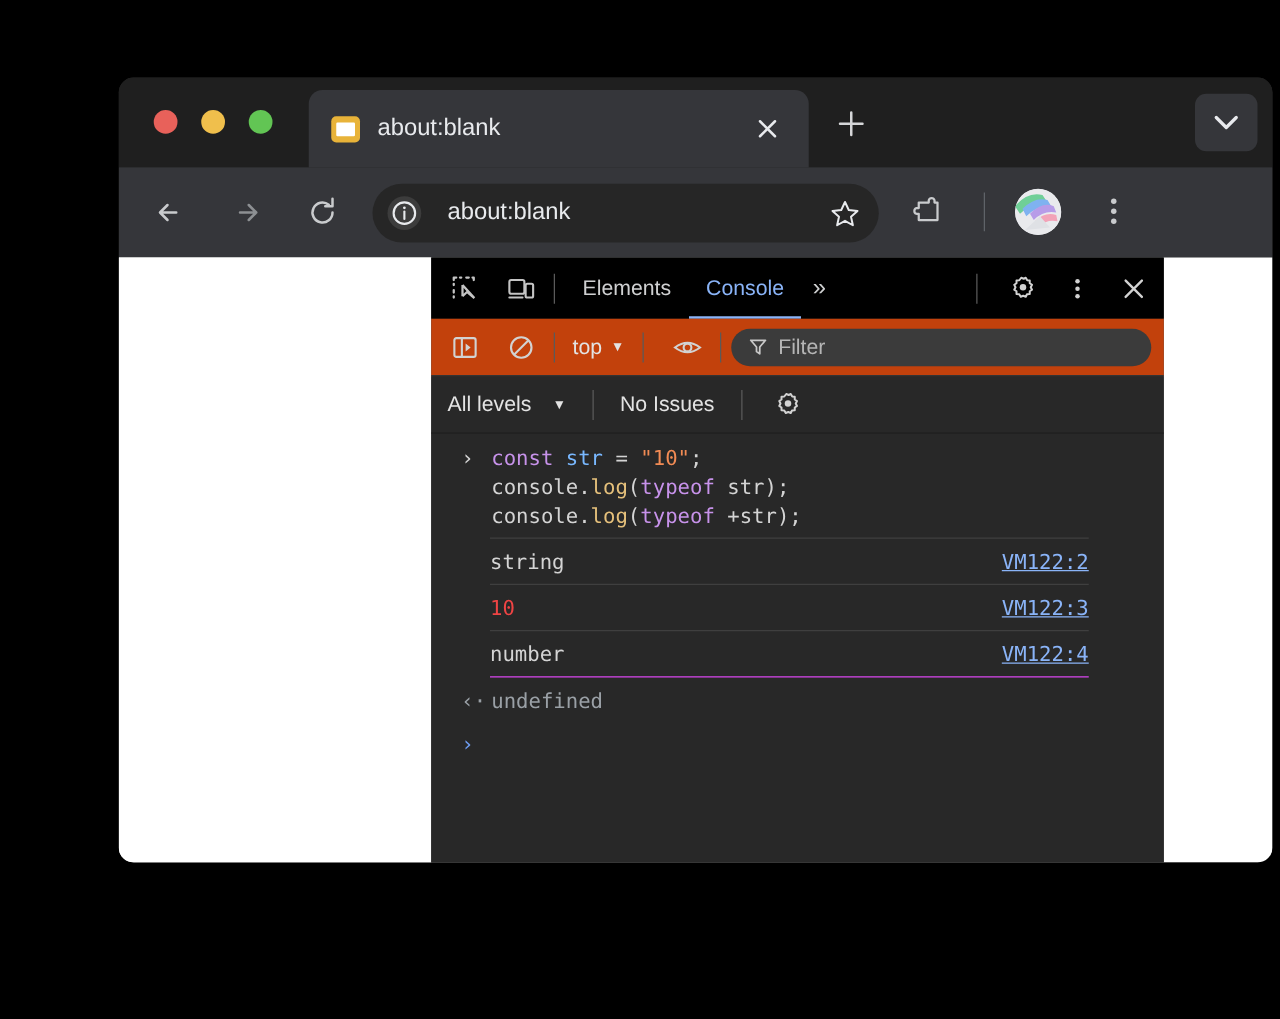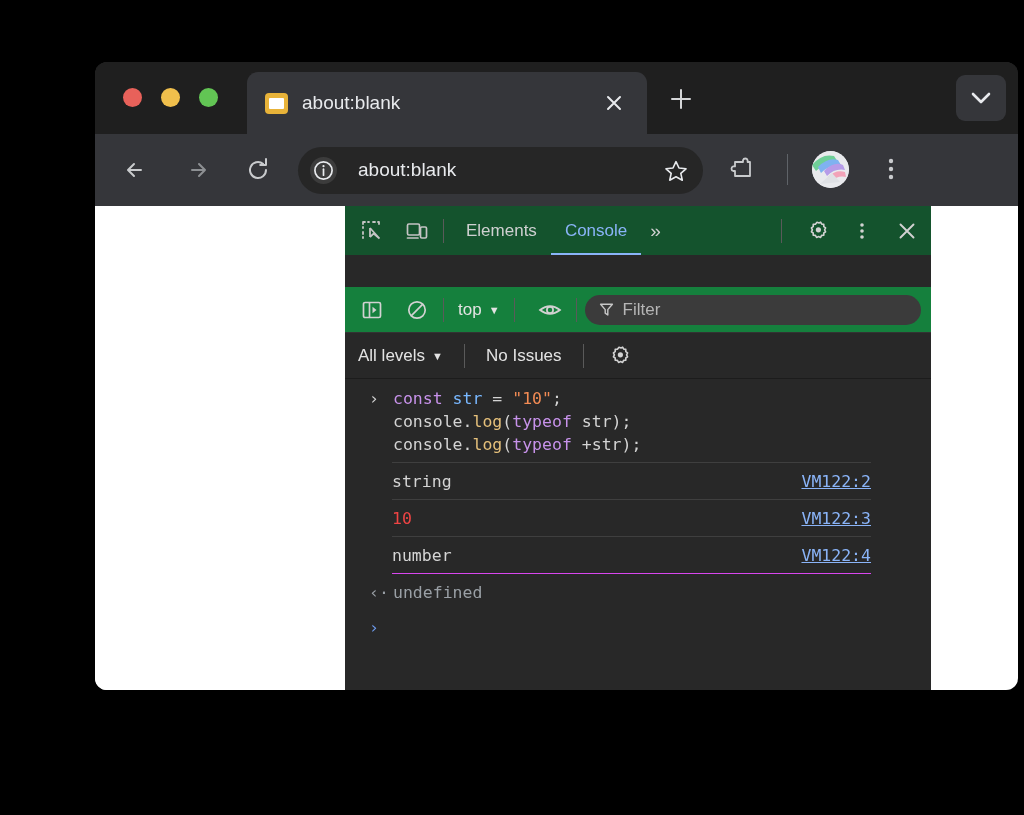"Elements" #devtools-tabbar { background: #14532d -> #000000 }
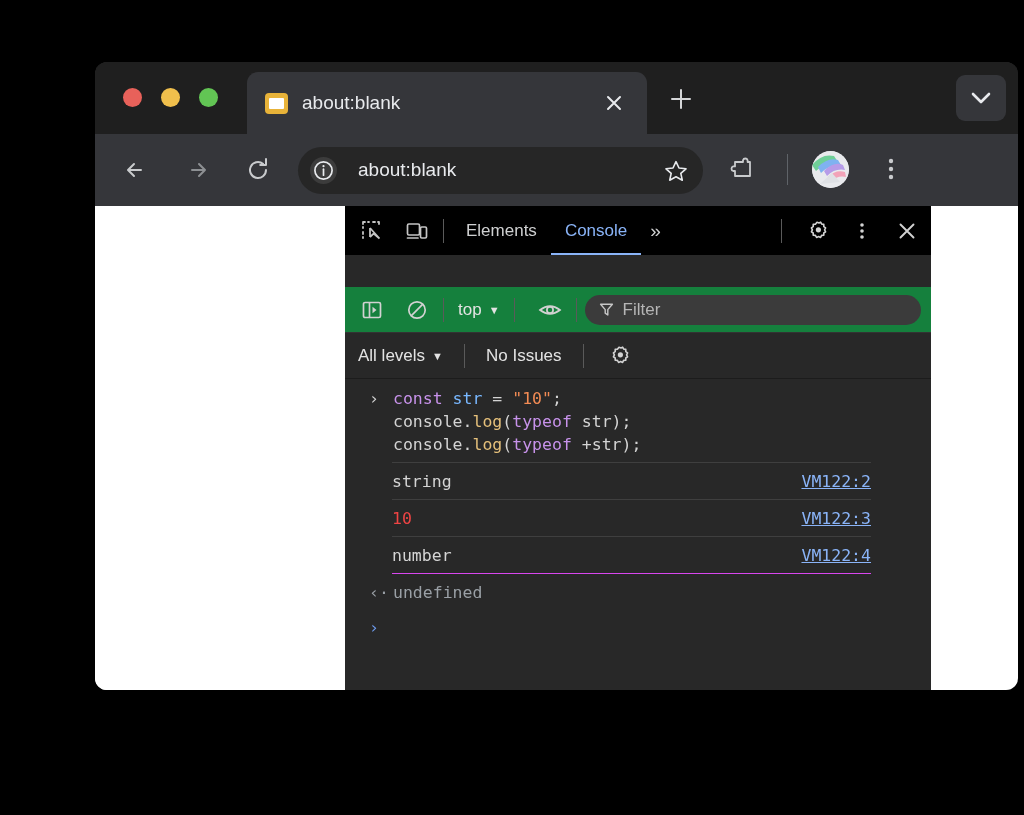"top" #console-toolbar { background: #15803d -> #c2410c; margin-top: 32px -> none }
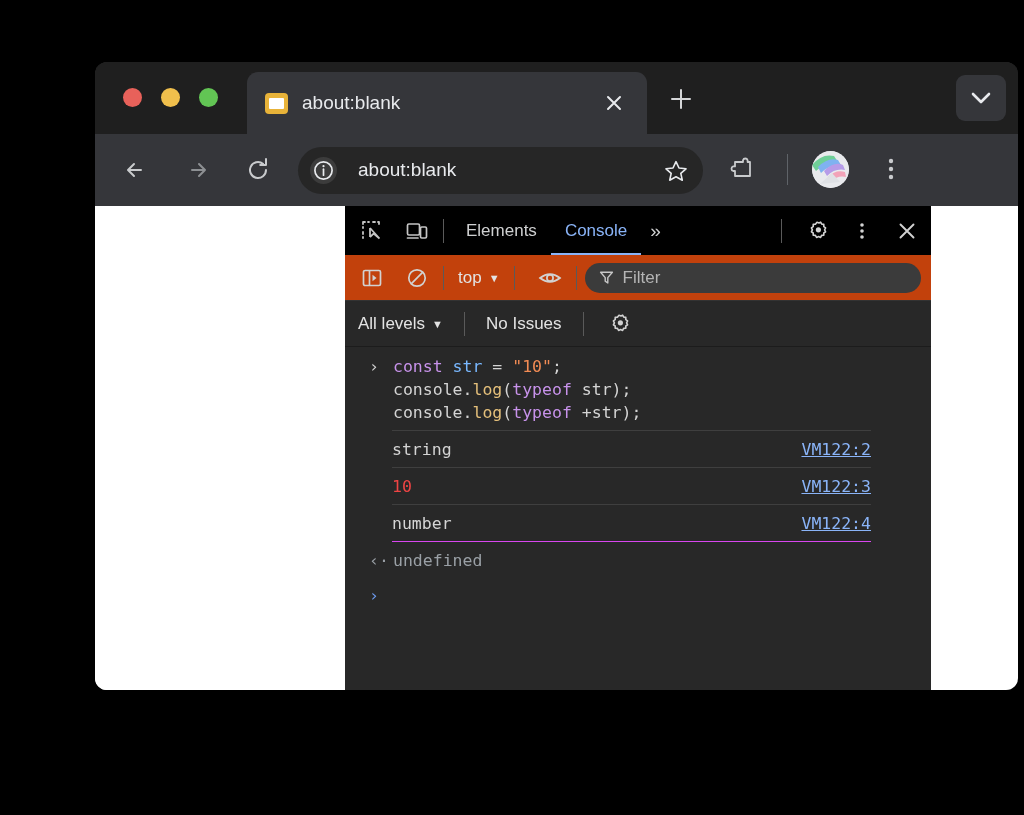"All levels" .levels-item { gap: 7px -> 17px }
